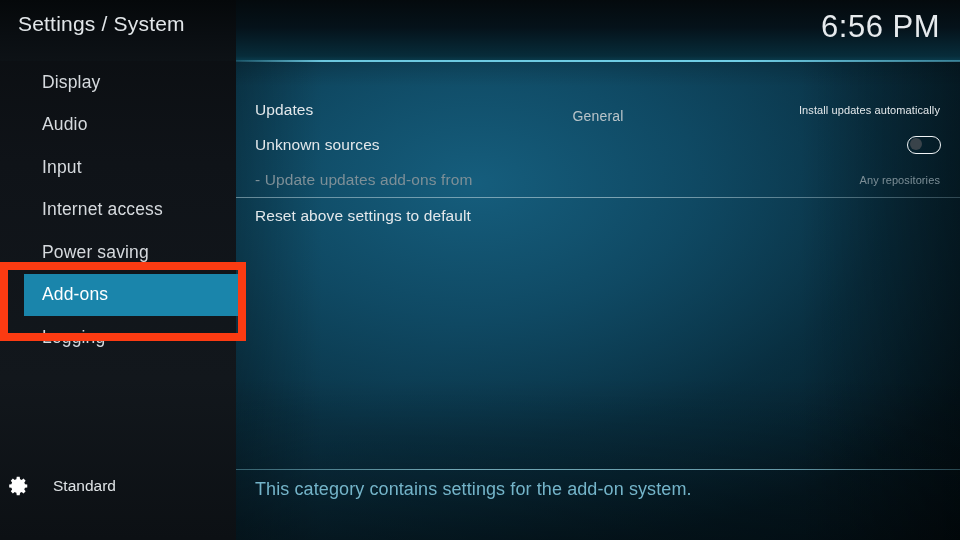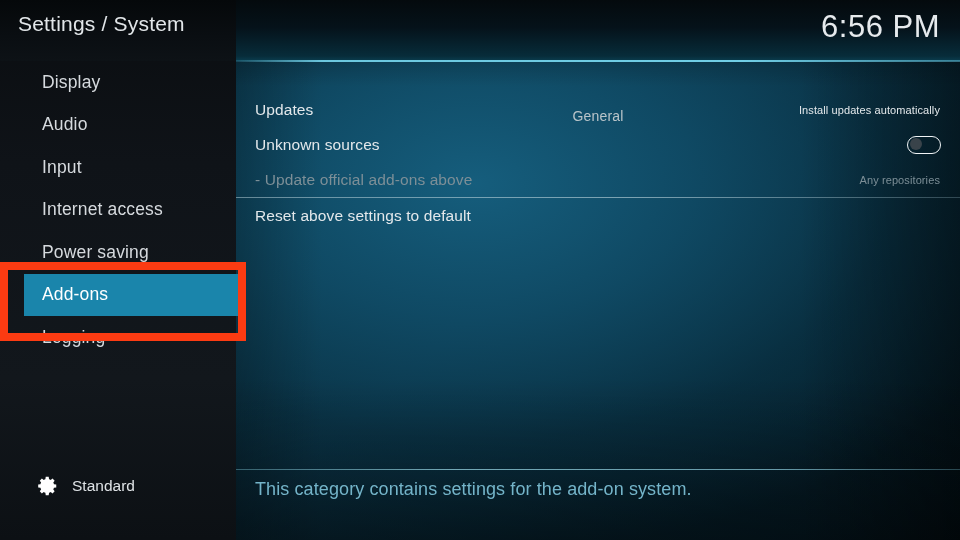"- Update official add-ons above" span.label { text: official add-ons above -> updates add-ons from }
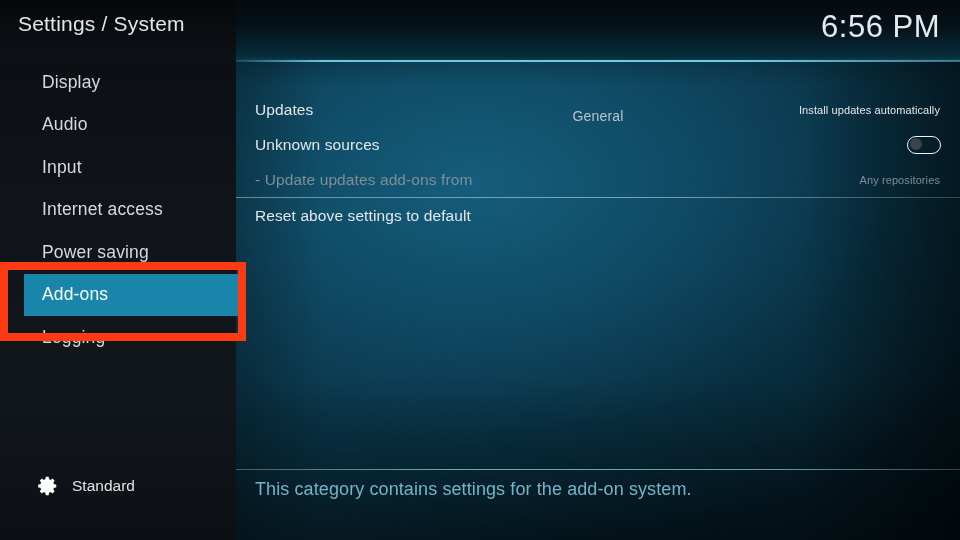"Standard" #profile-row { gap: none -> 10px; padding-left: 37px -> 8px }
